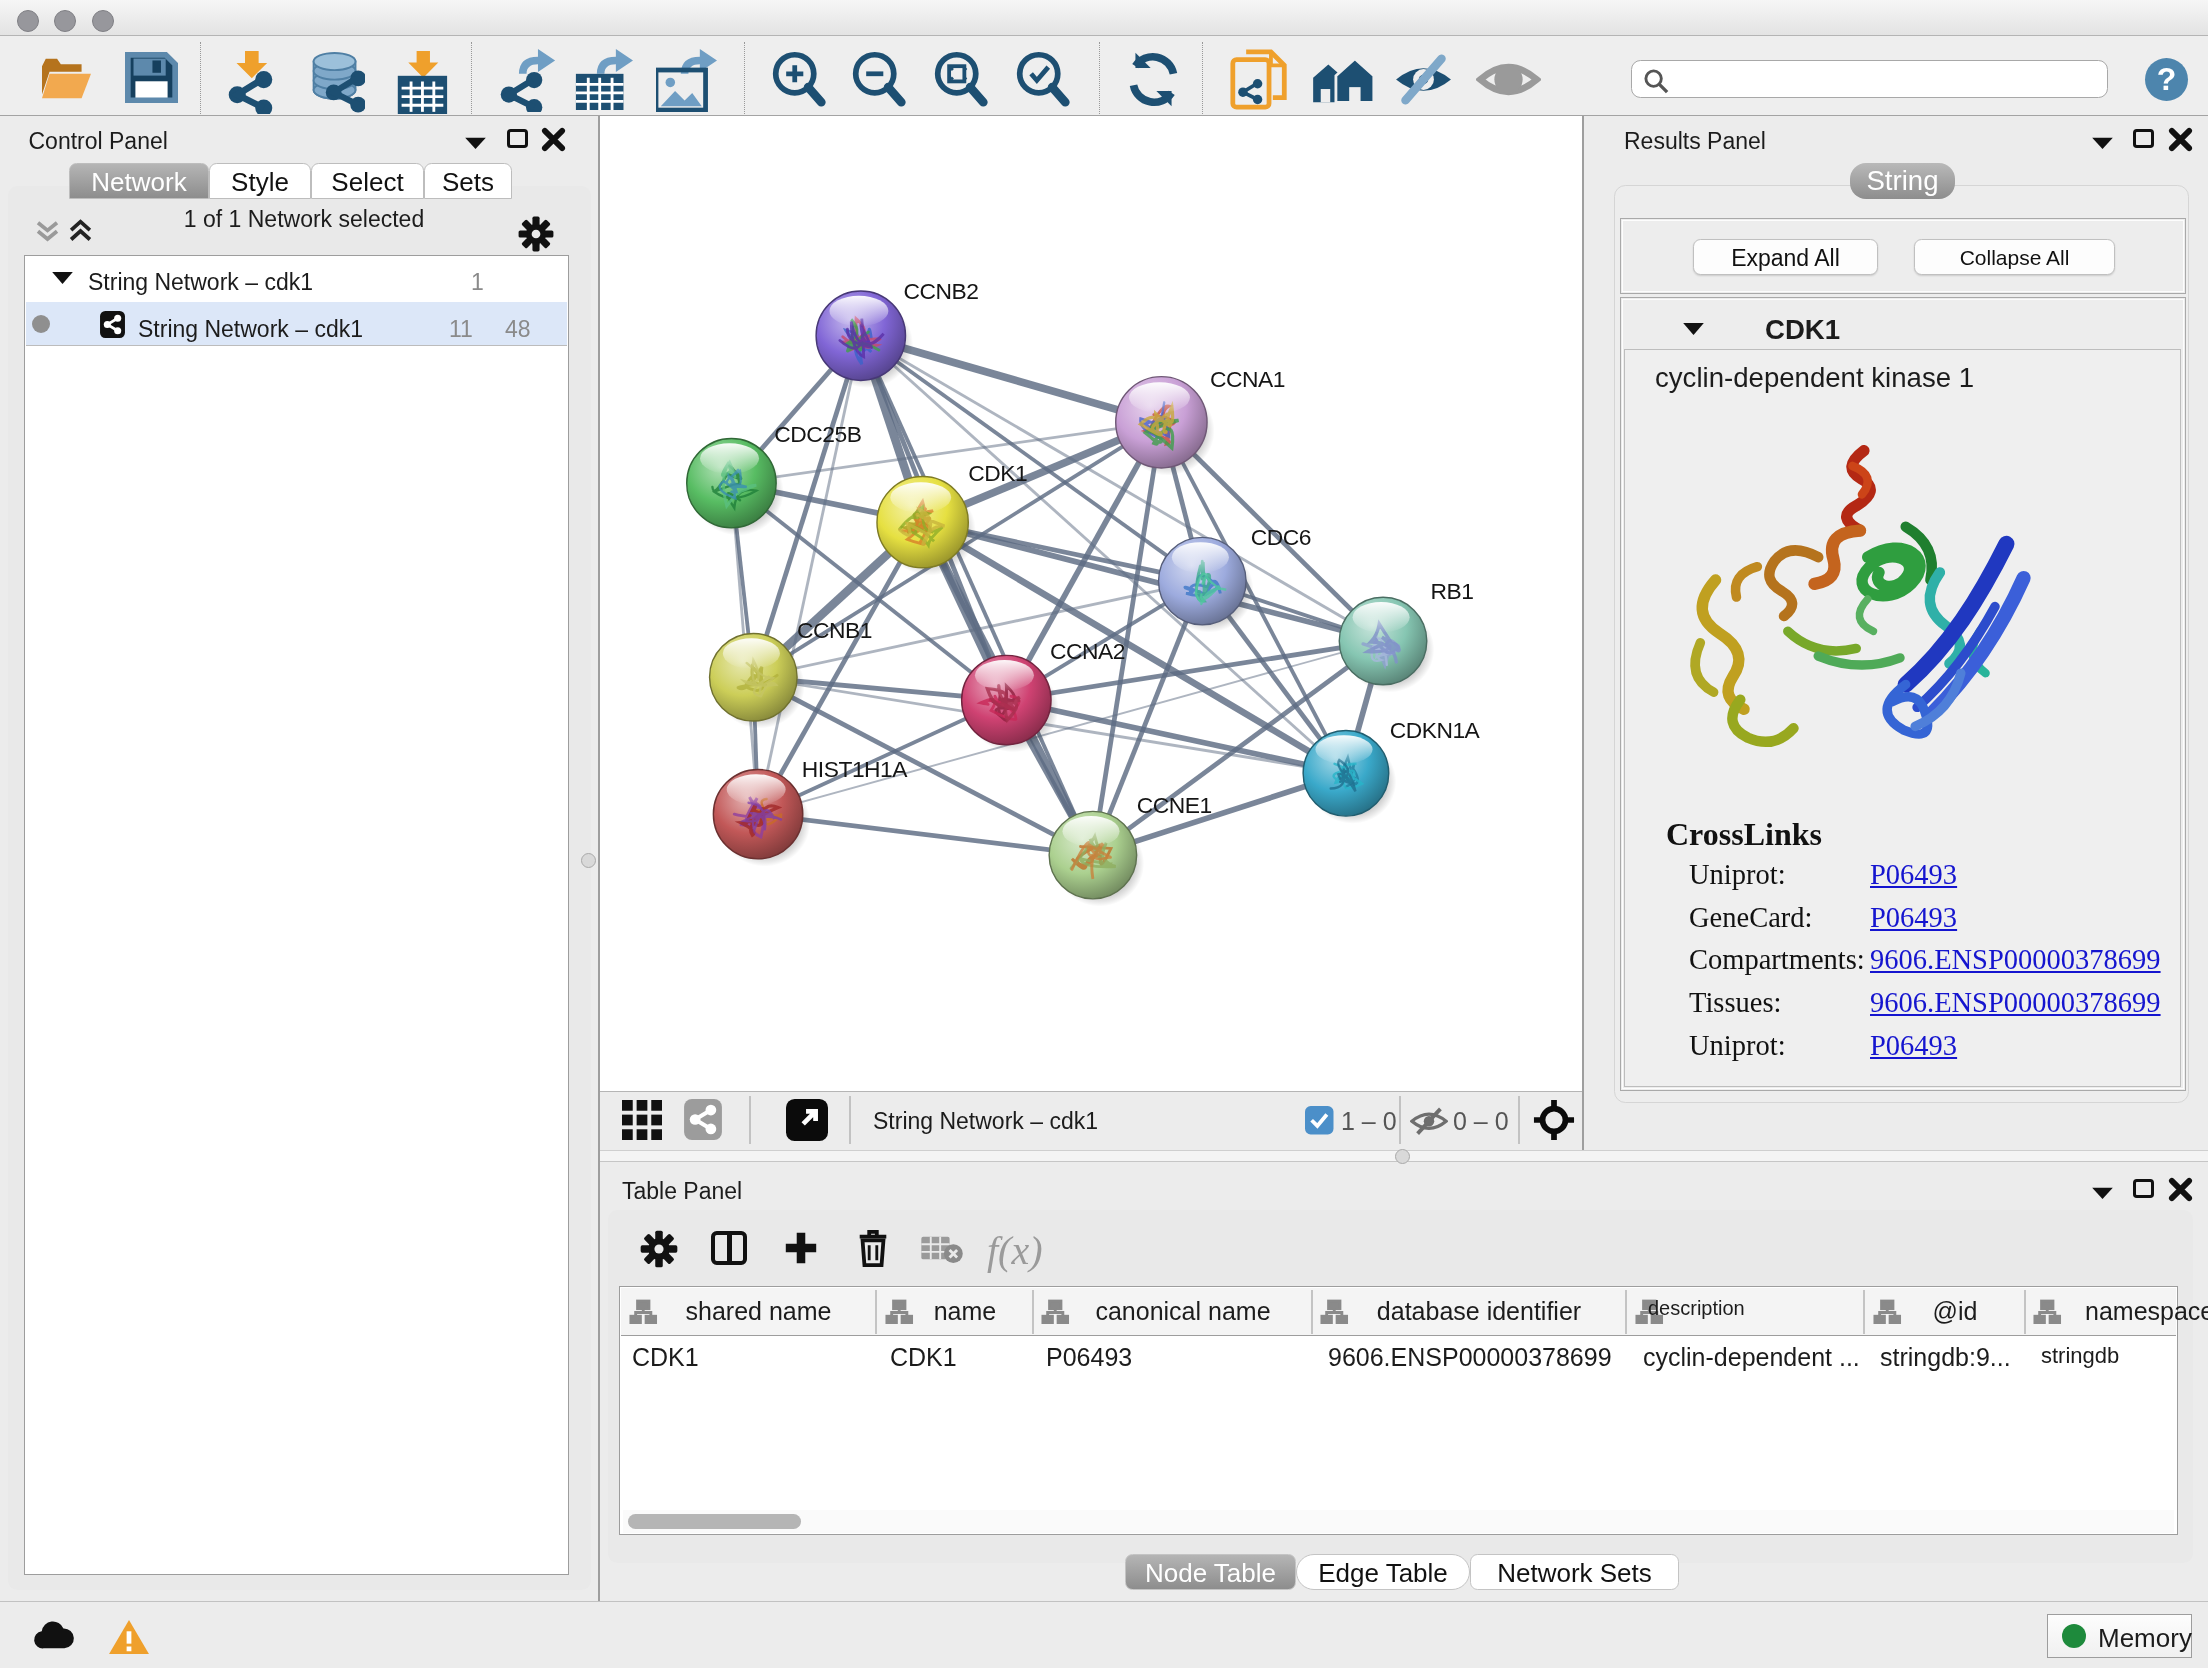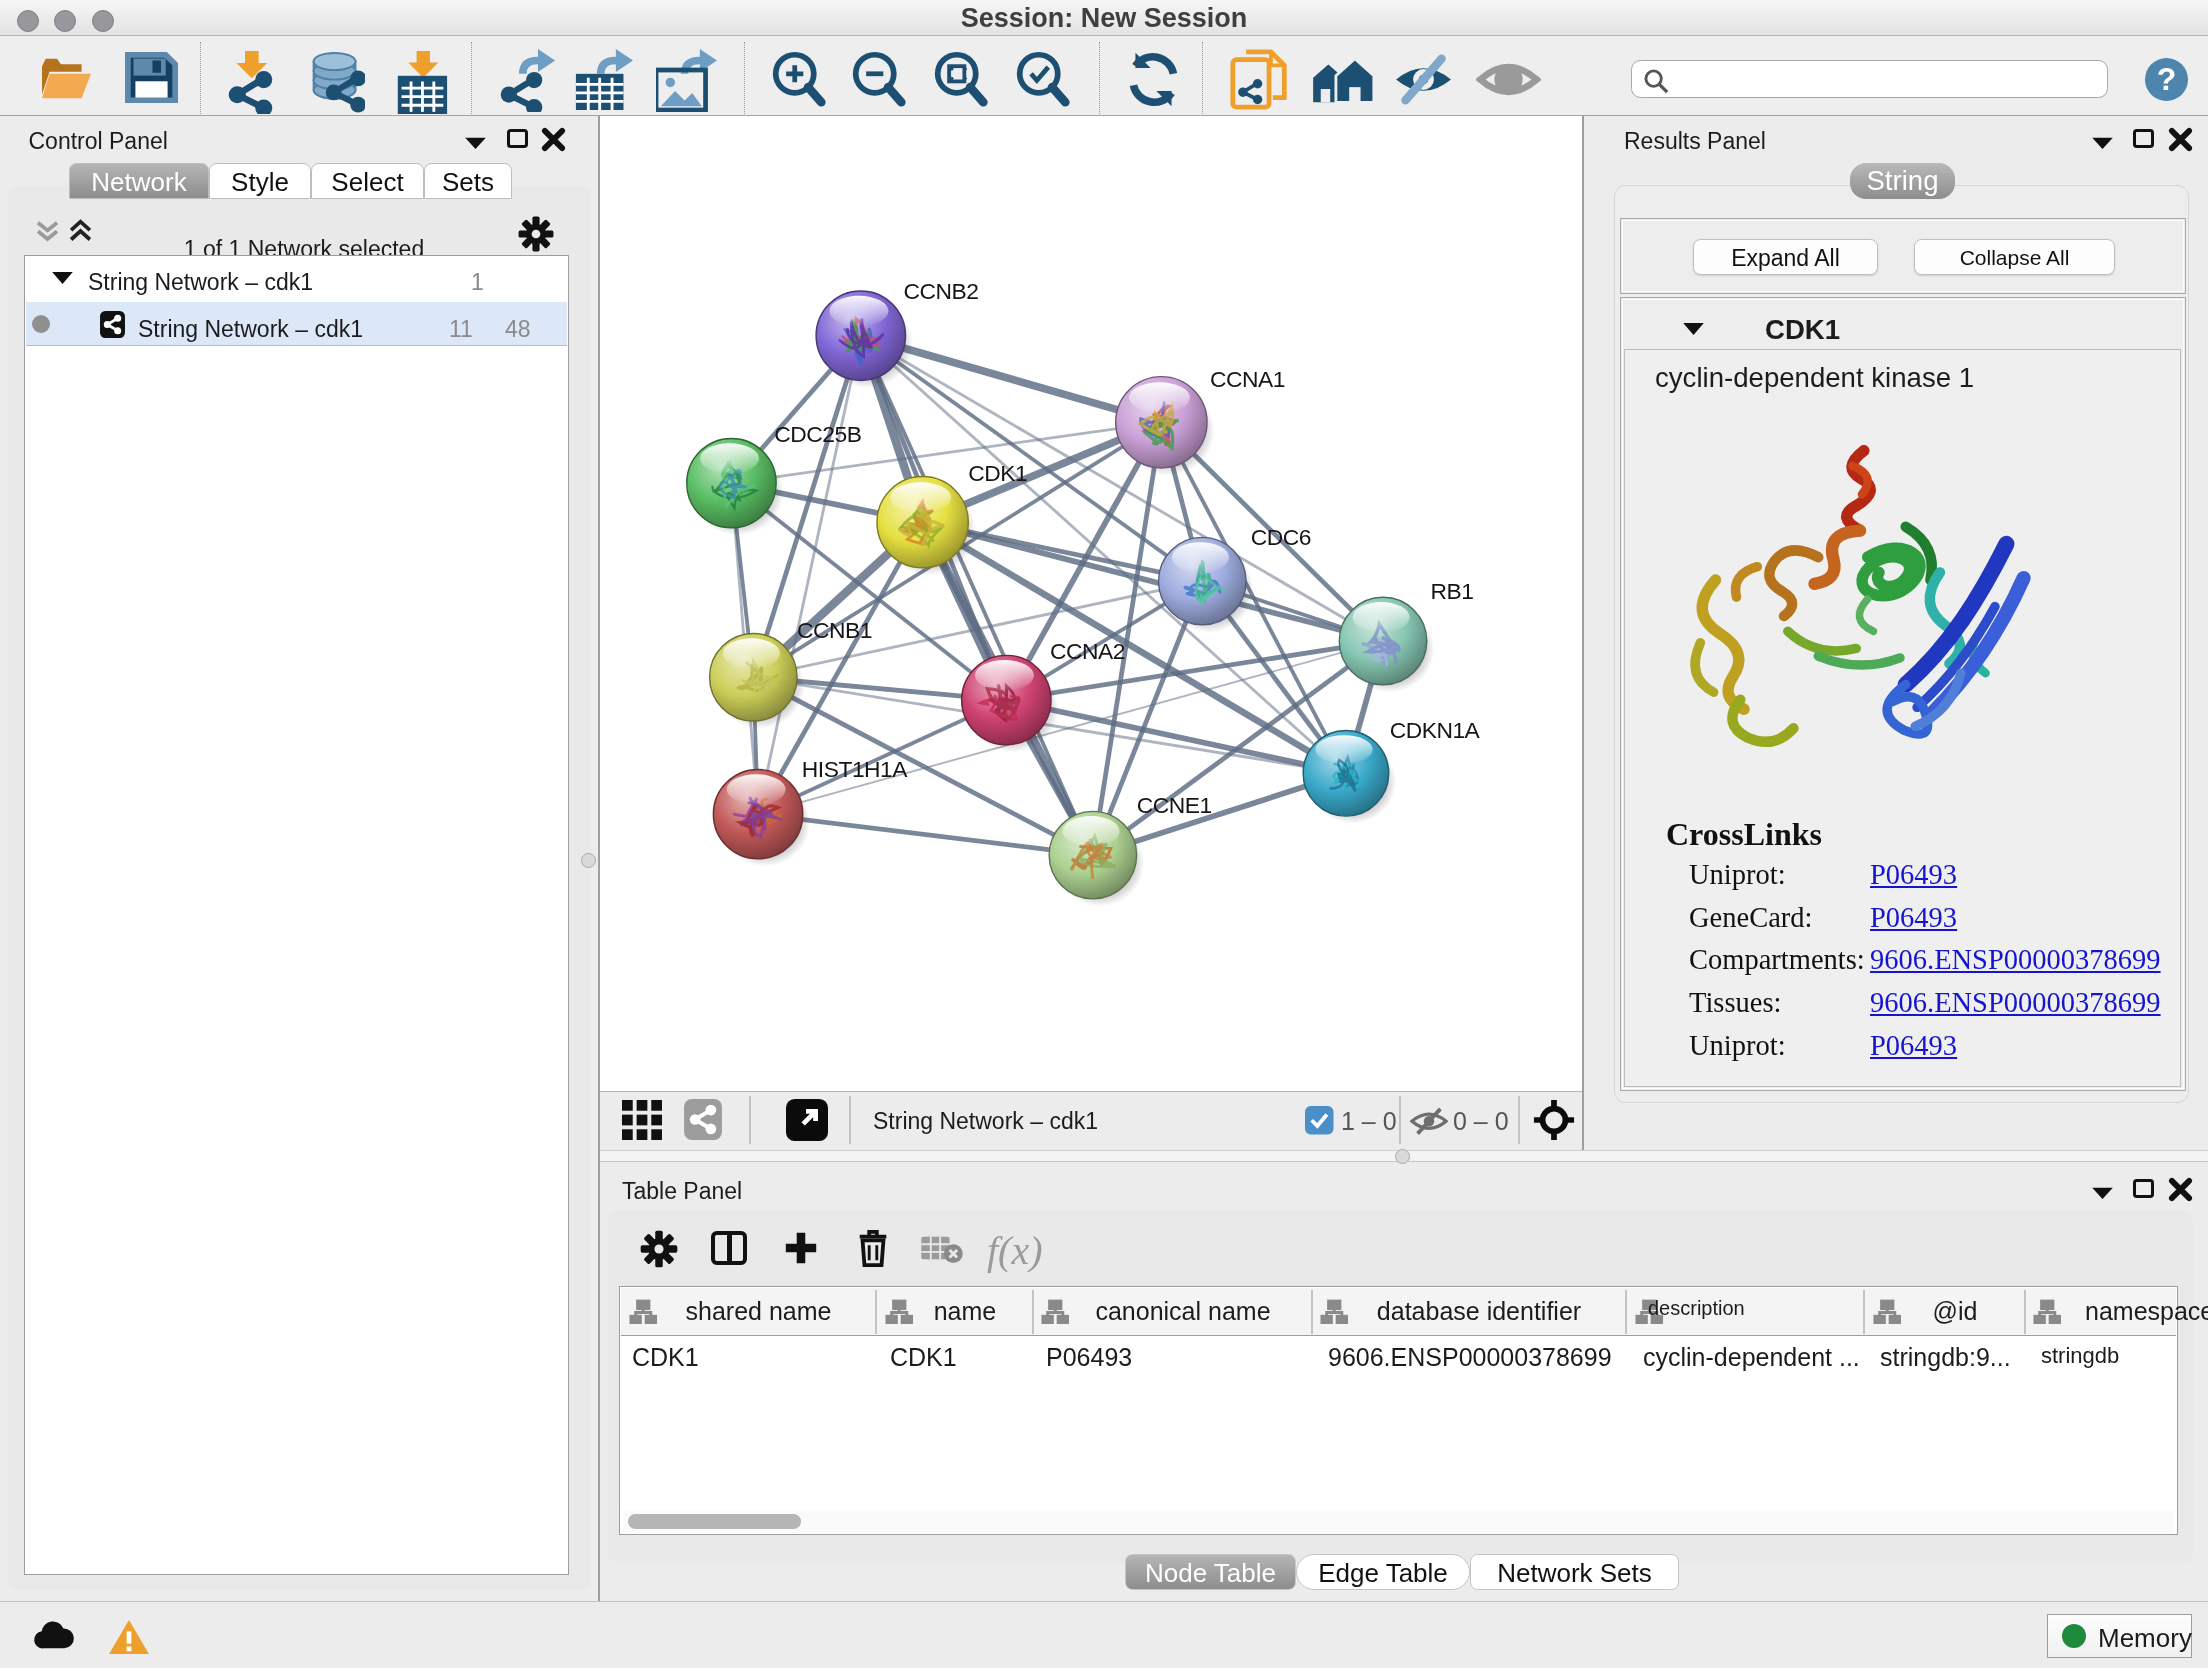"Session: New Session" div.abs { html: <div>Session: New Session</div> -> none }
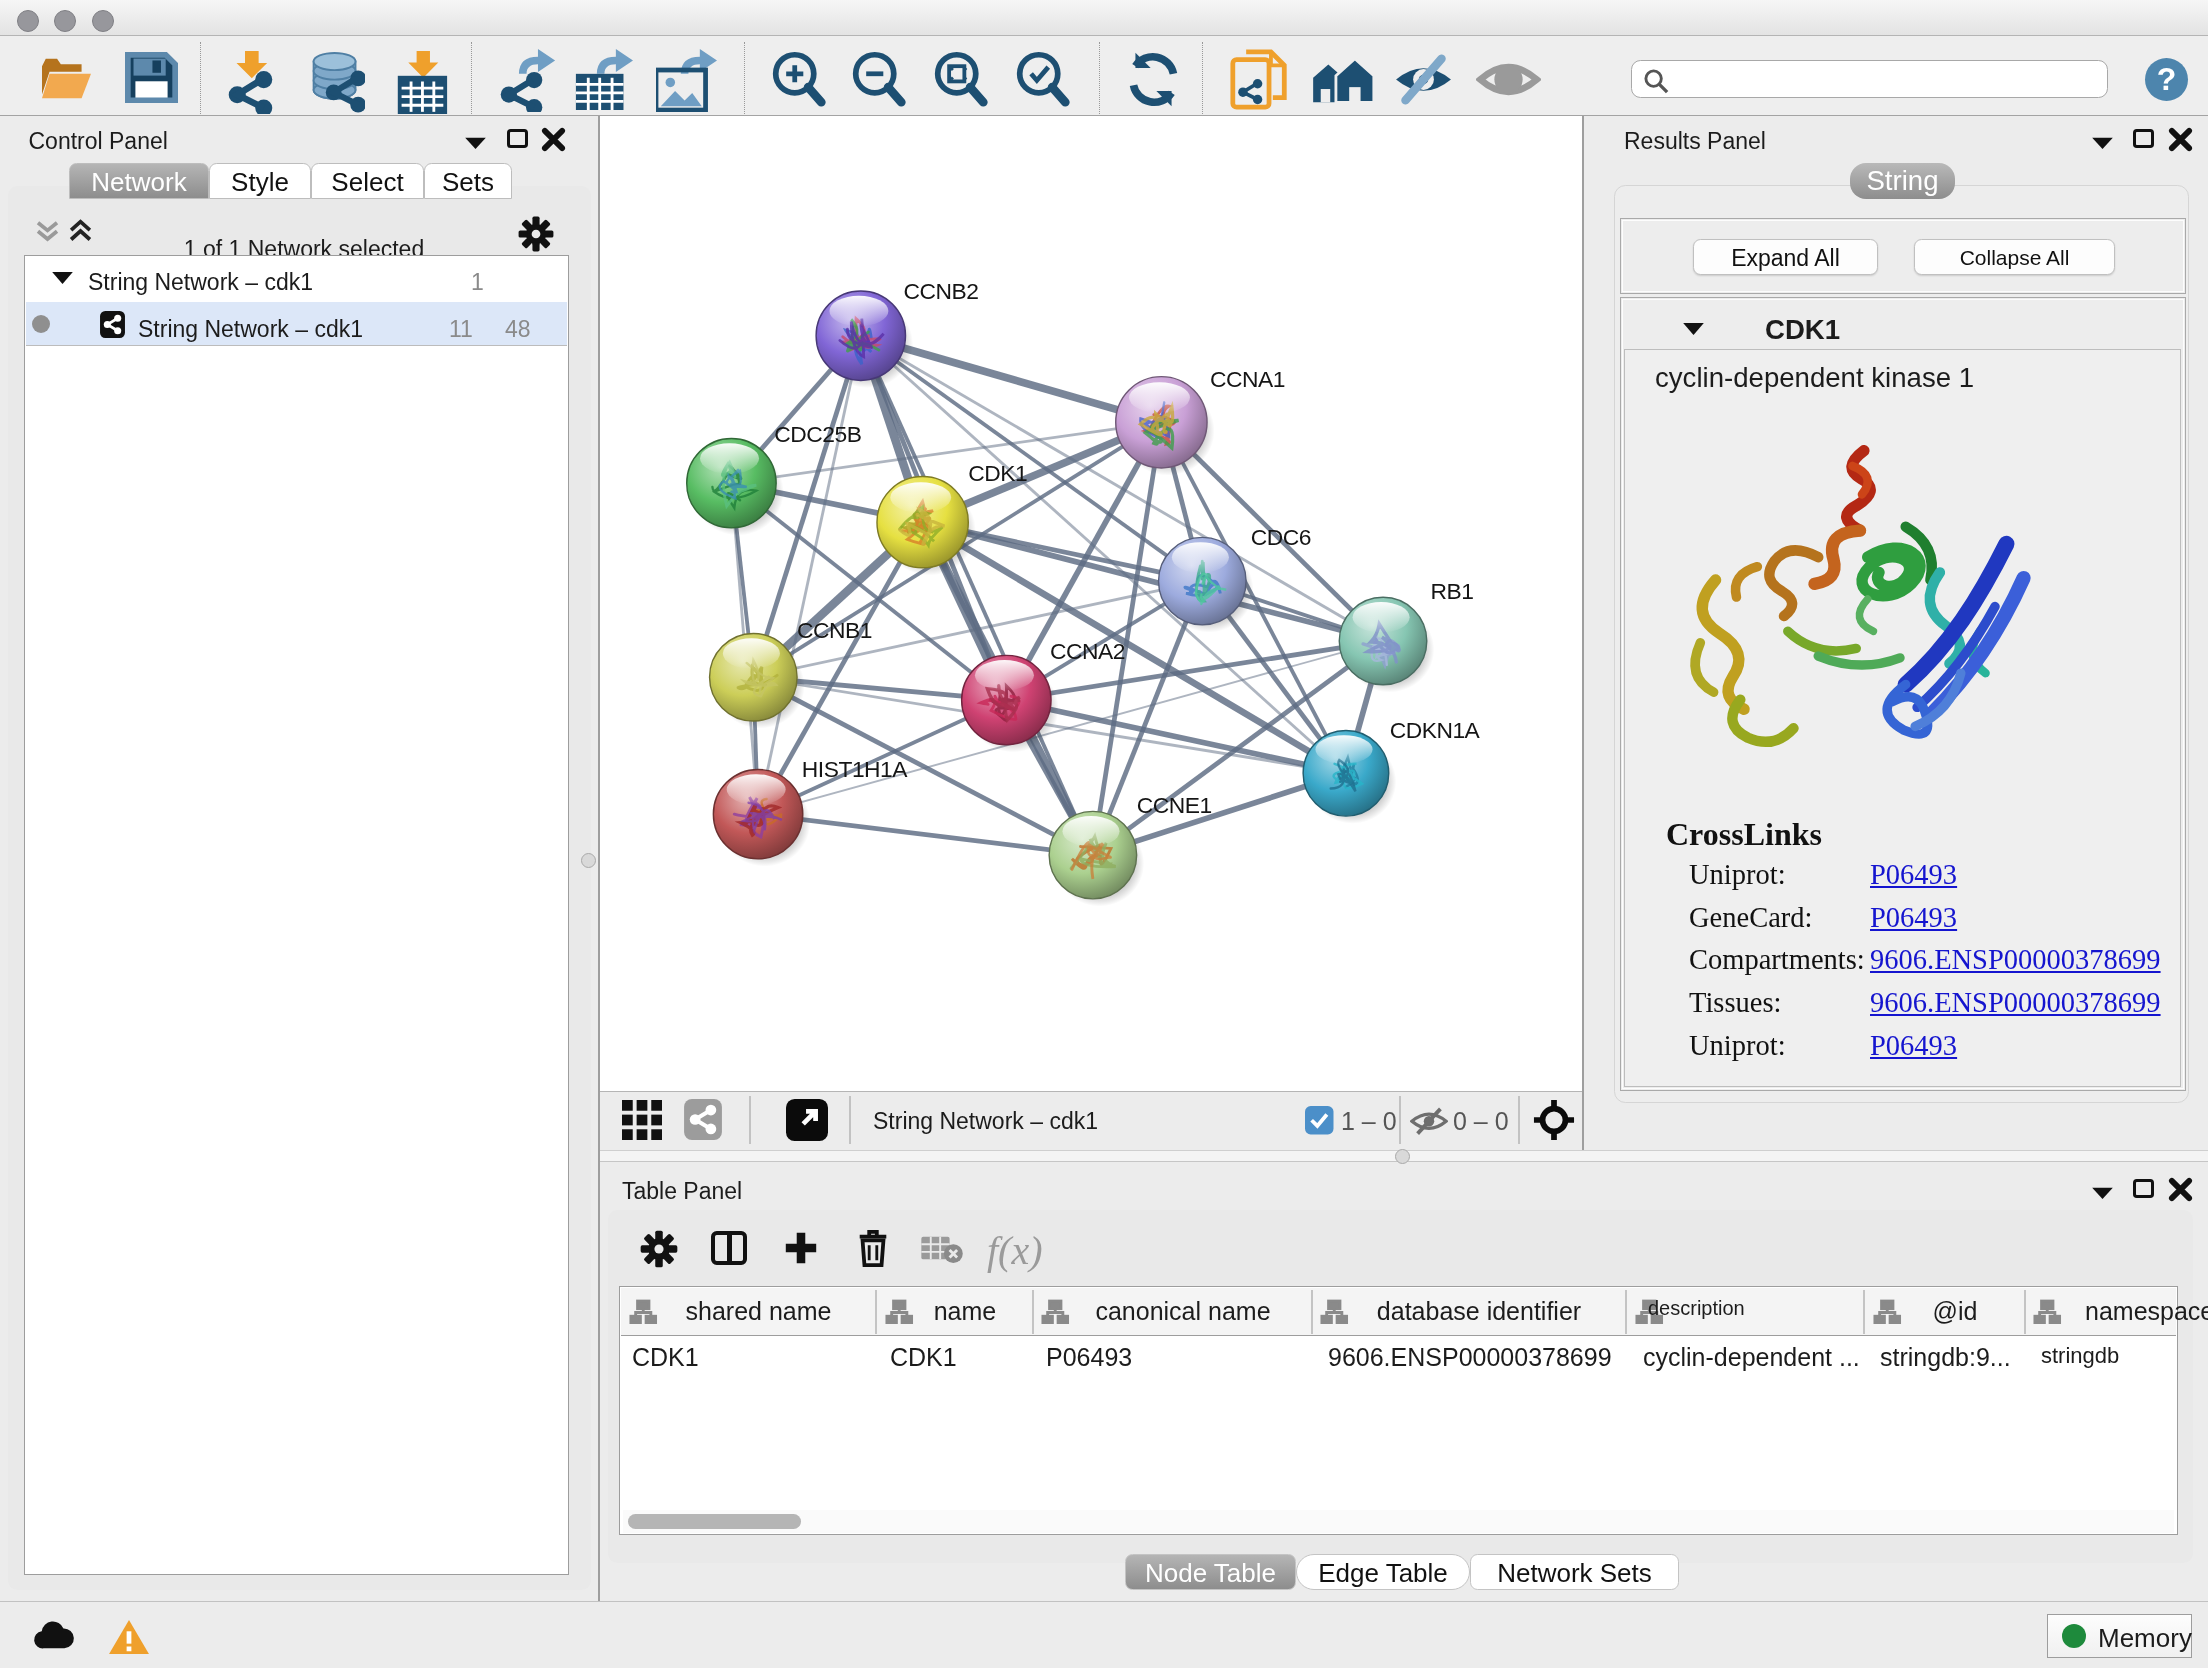"1 of 1 Network selected" div.abs { top: 236px -> 206px }
